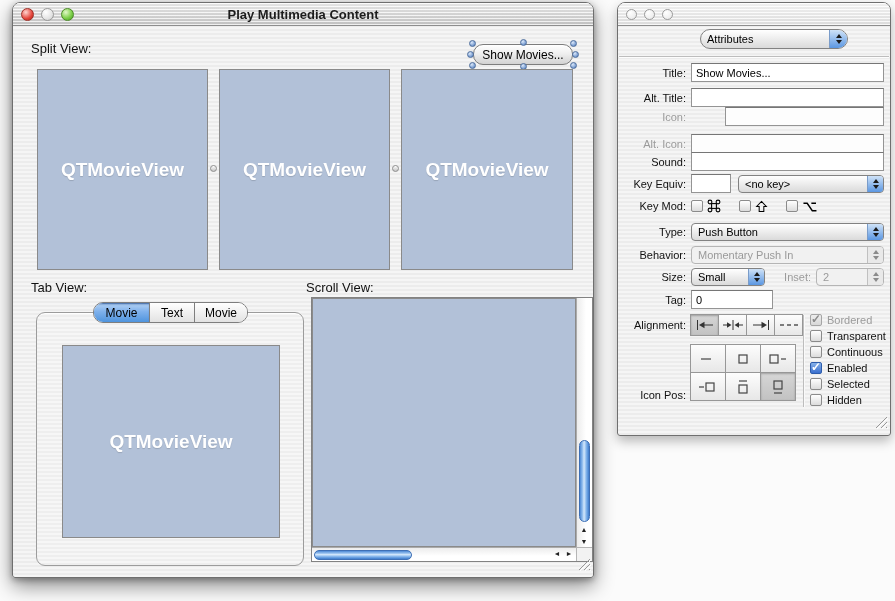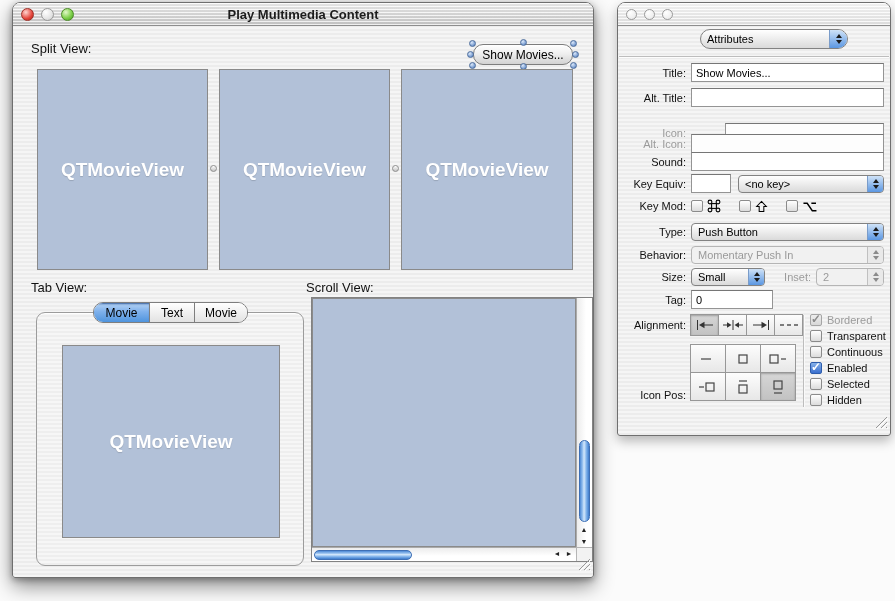"Icon:" div.irow { top: 120px -> 104px }
